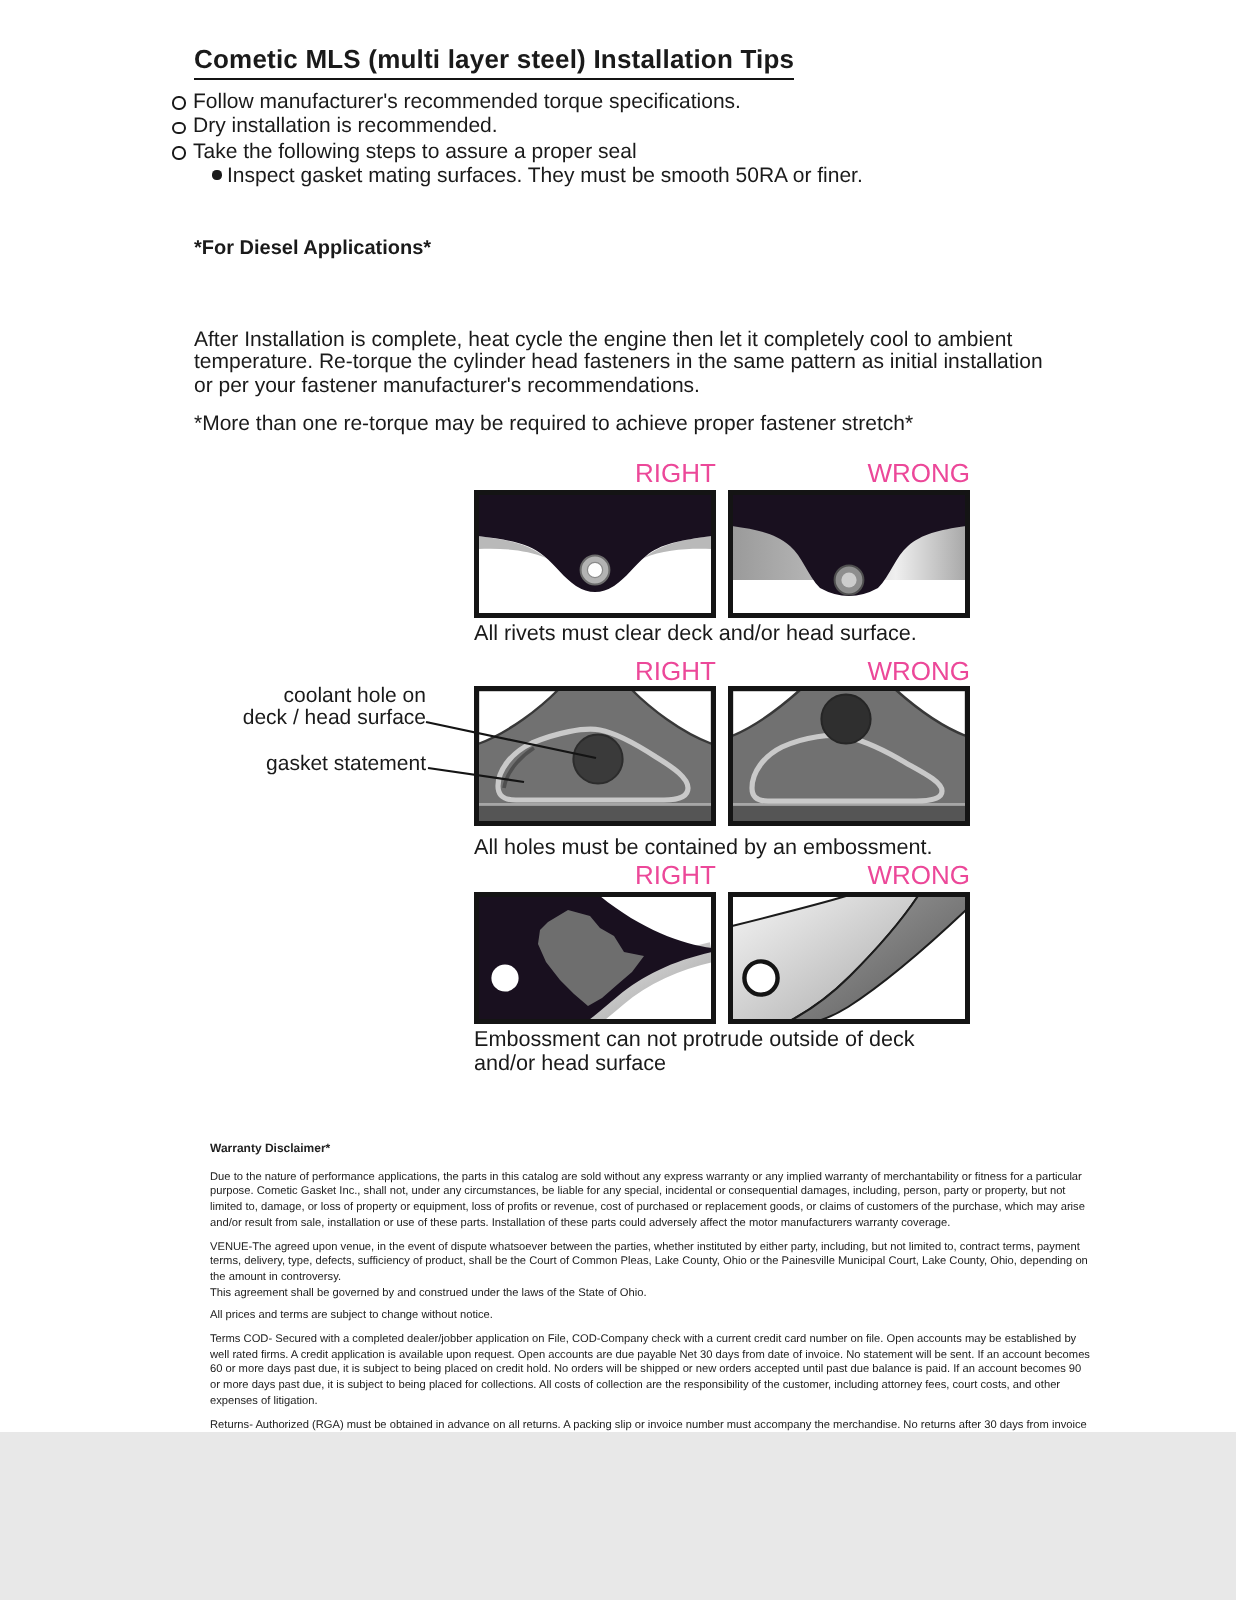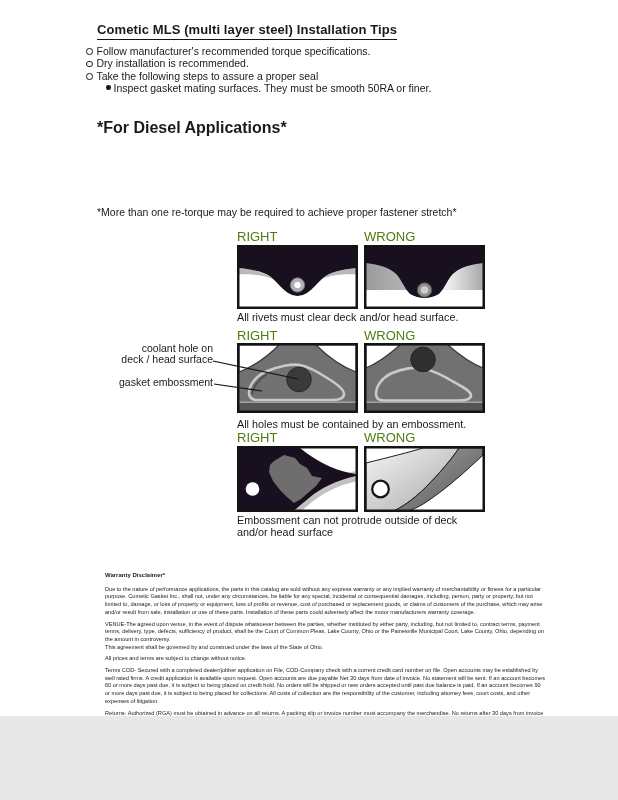"*For Diesel Applications*" .h2 { font-size: 16px -> 10px }
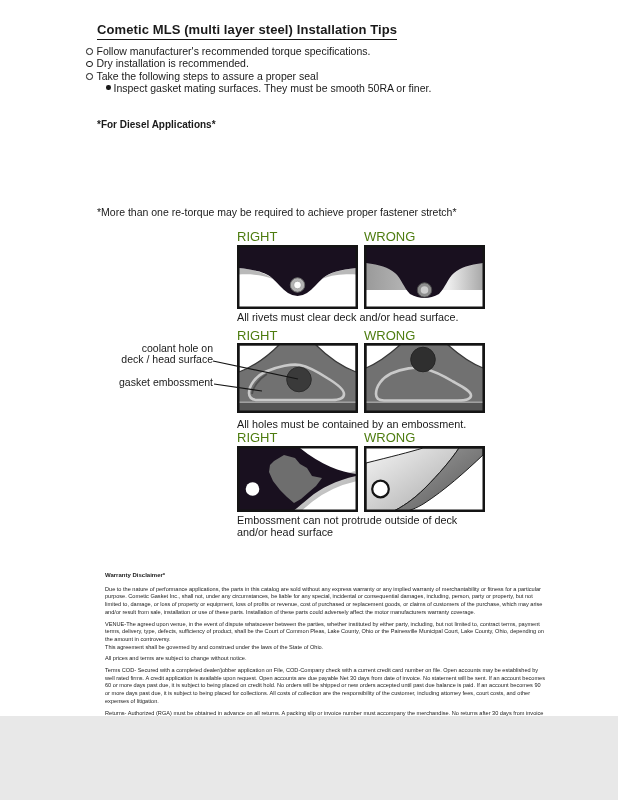"After Installation is complete, heat" div.abs { html: none -> <div>After Installation is complete, heat cycle the engine then let it completely cool to ambient temperature. Re-torque the cylinder head fasteners in the same pattern as initial installation or per your fastener manufacturer's recommendations.</div> }
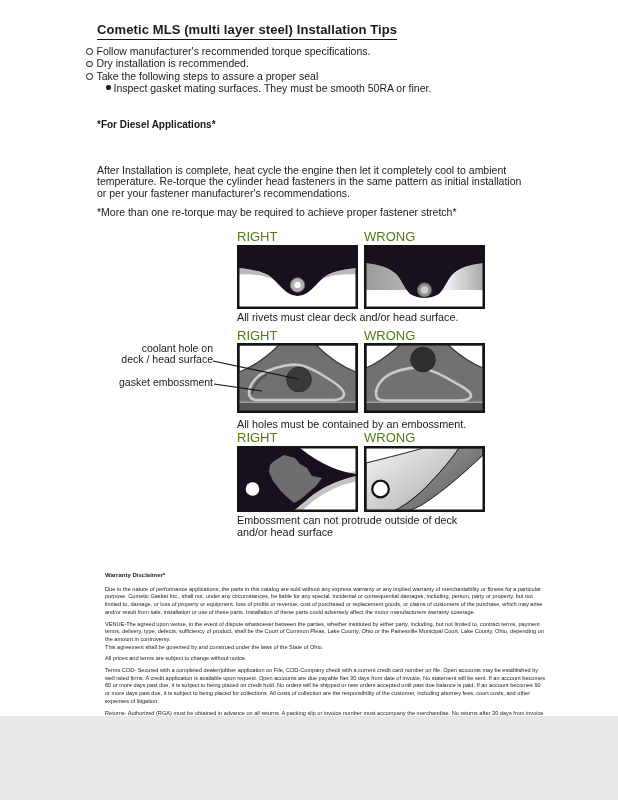"RIGHT" .fig-label { color: #4d7c0f -> #ec4899; text-align: left -> right }
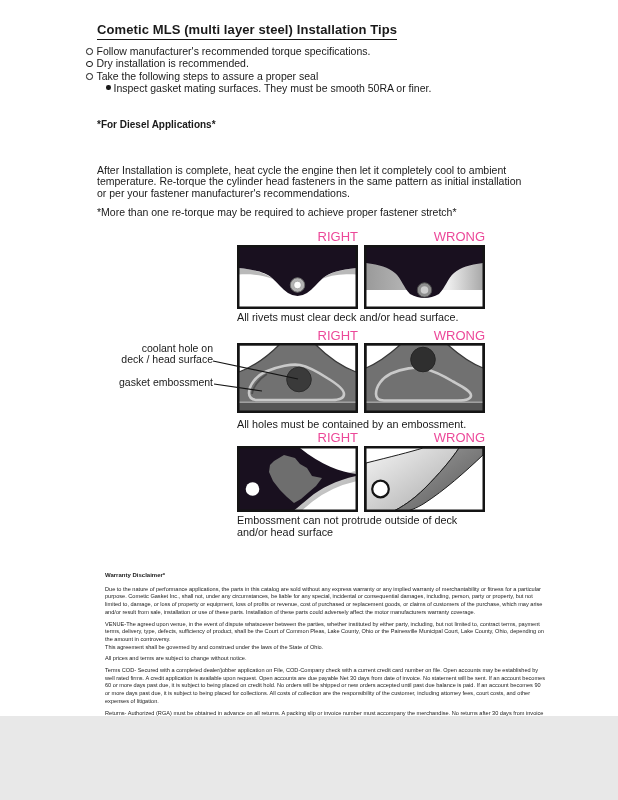"gasket embossment" div.abs { text: embossment -> statement }
